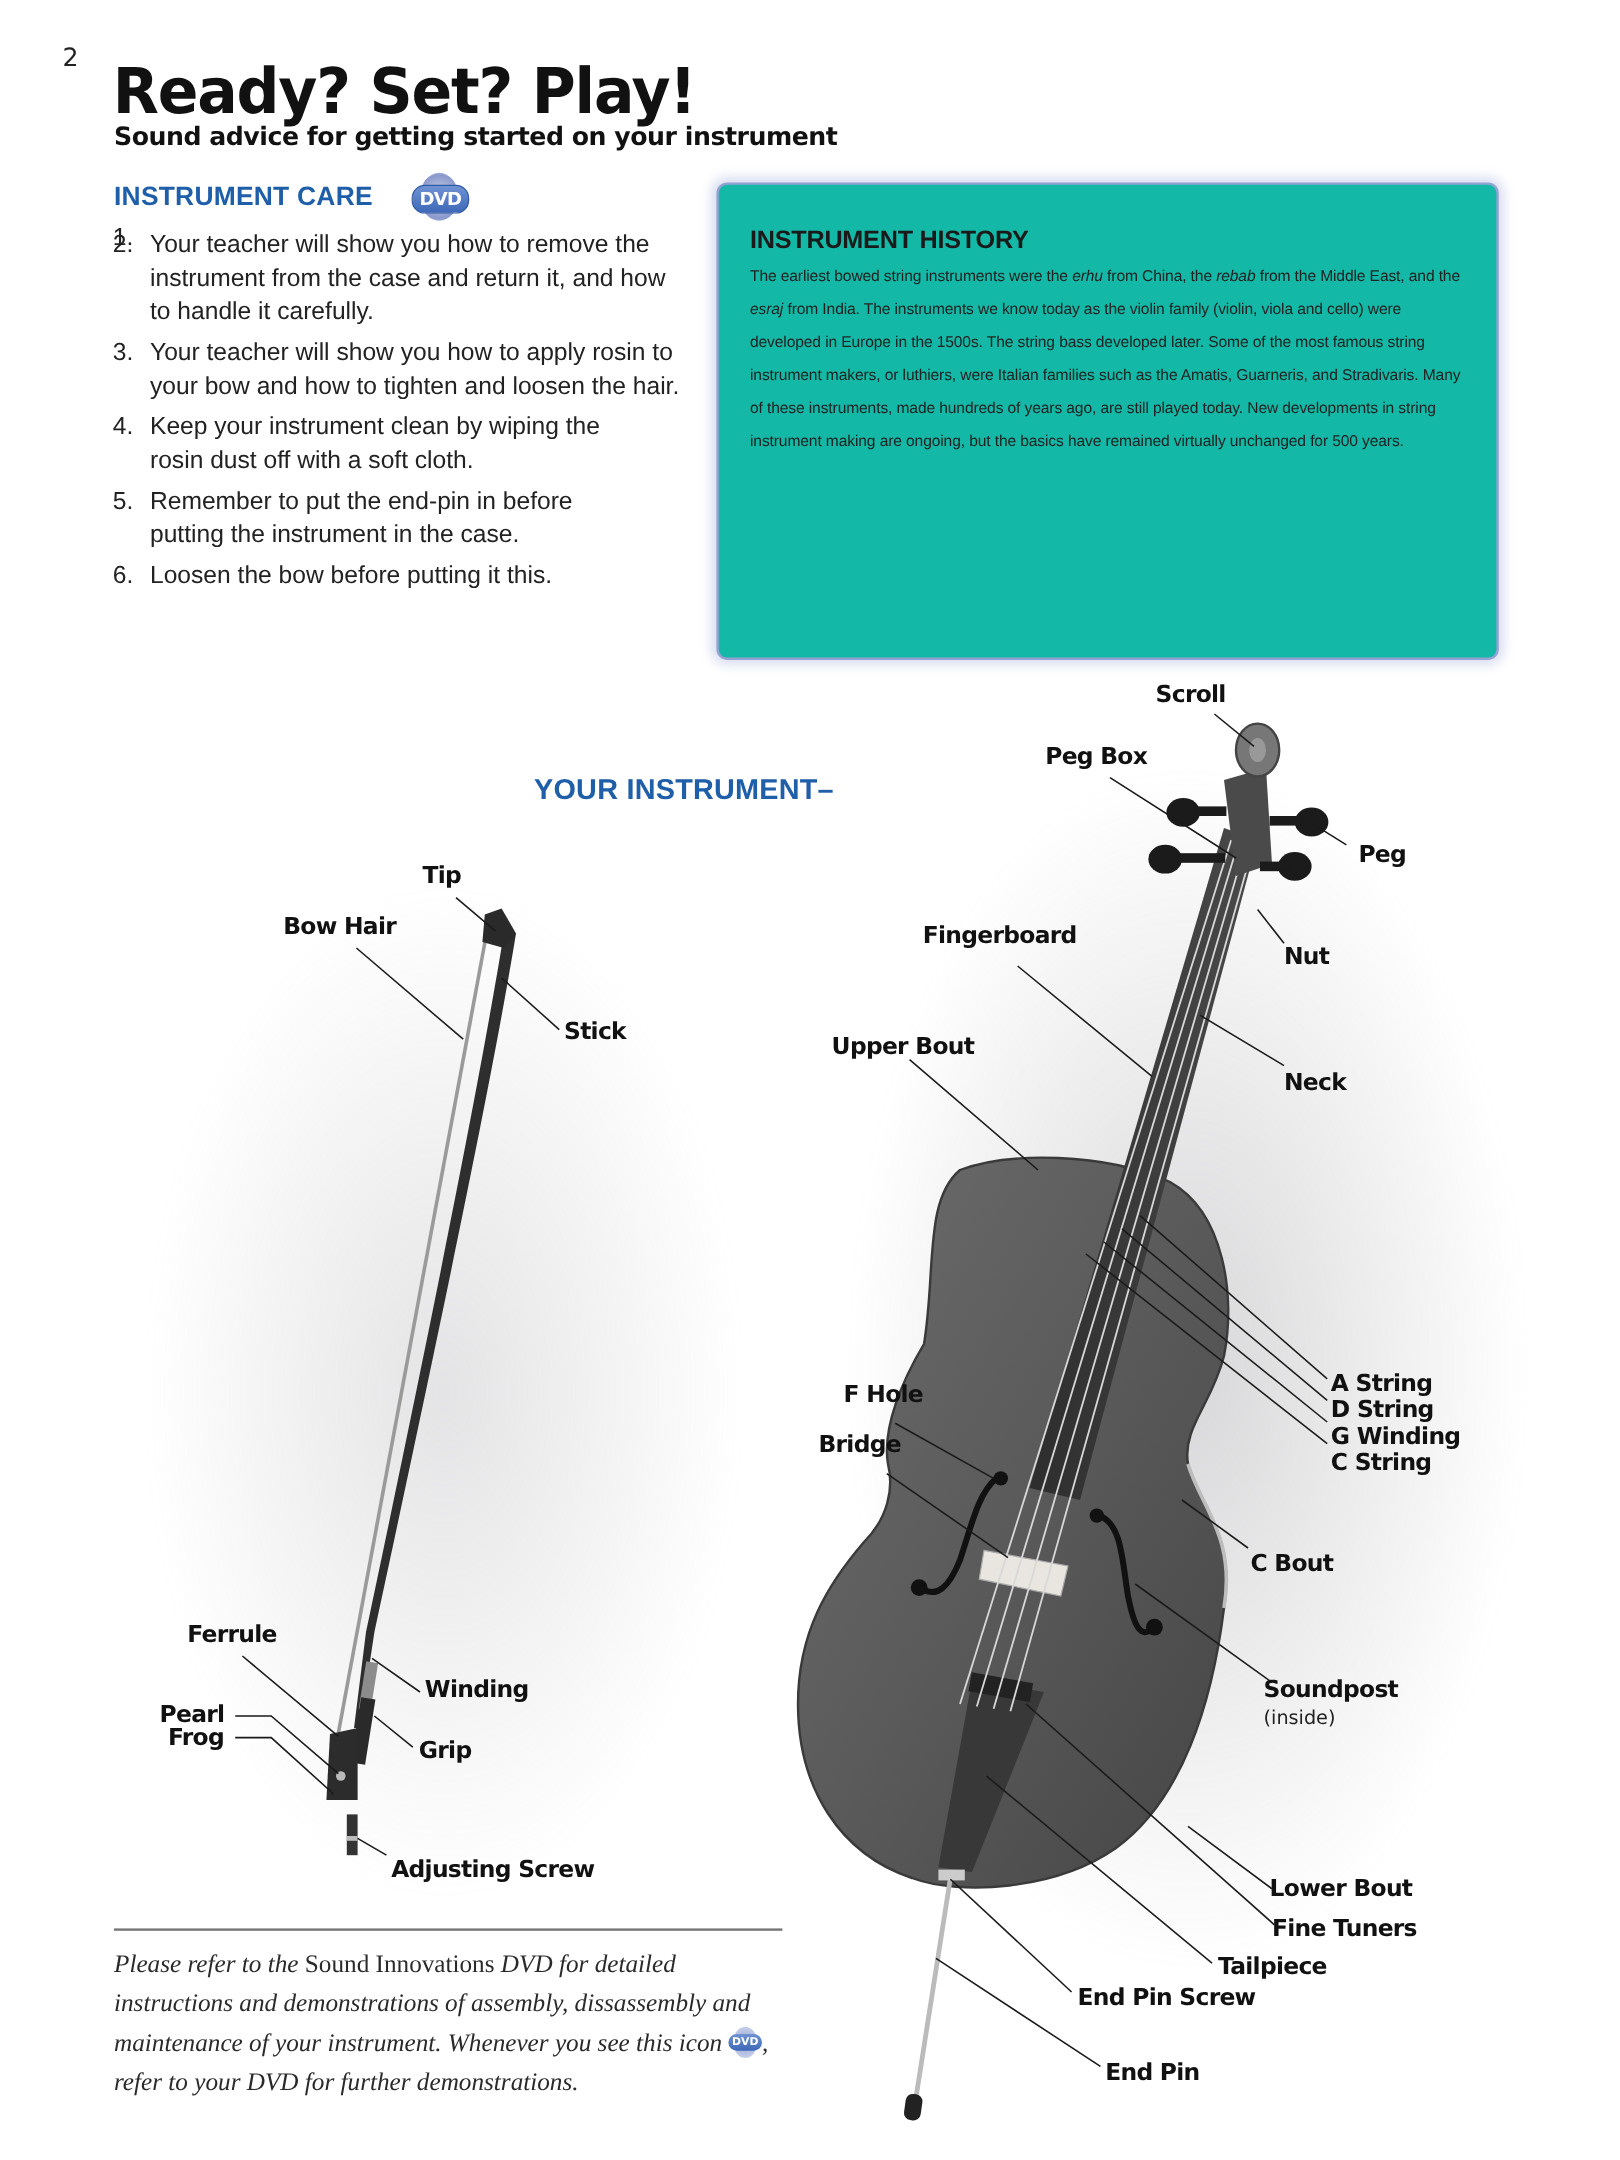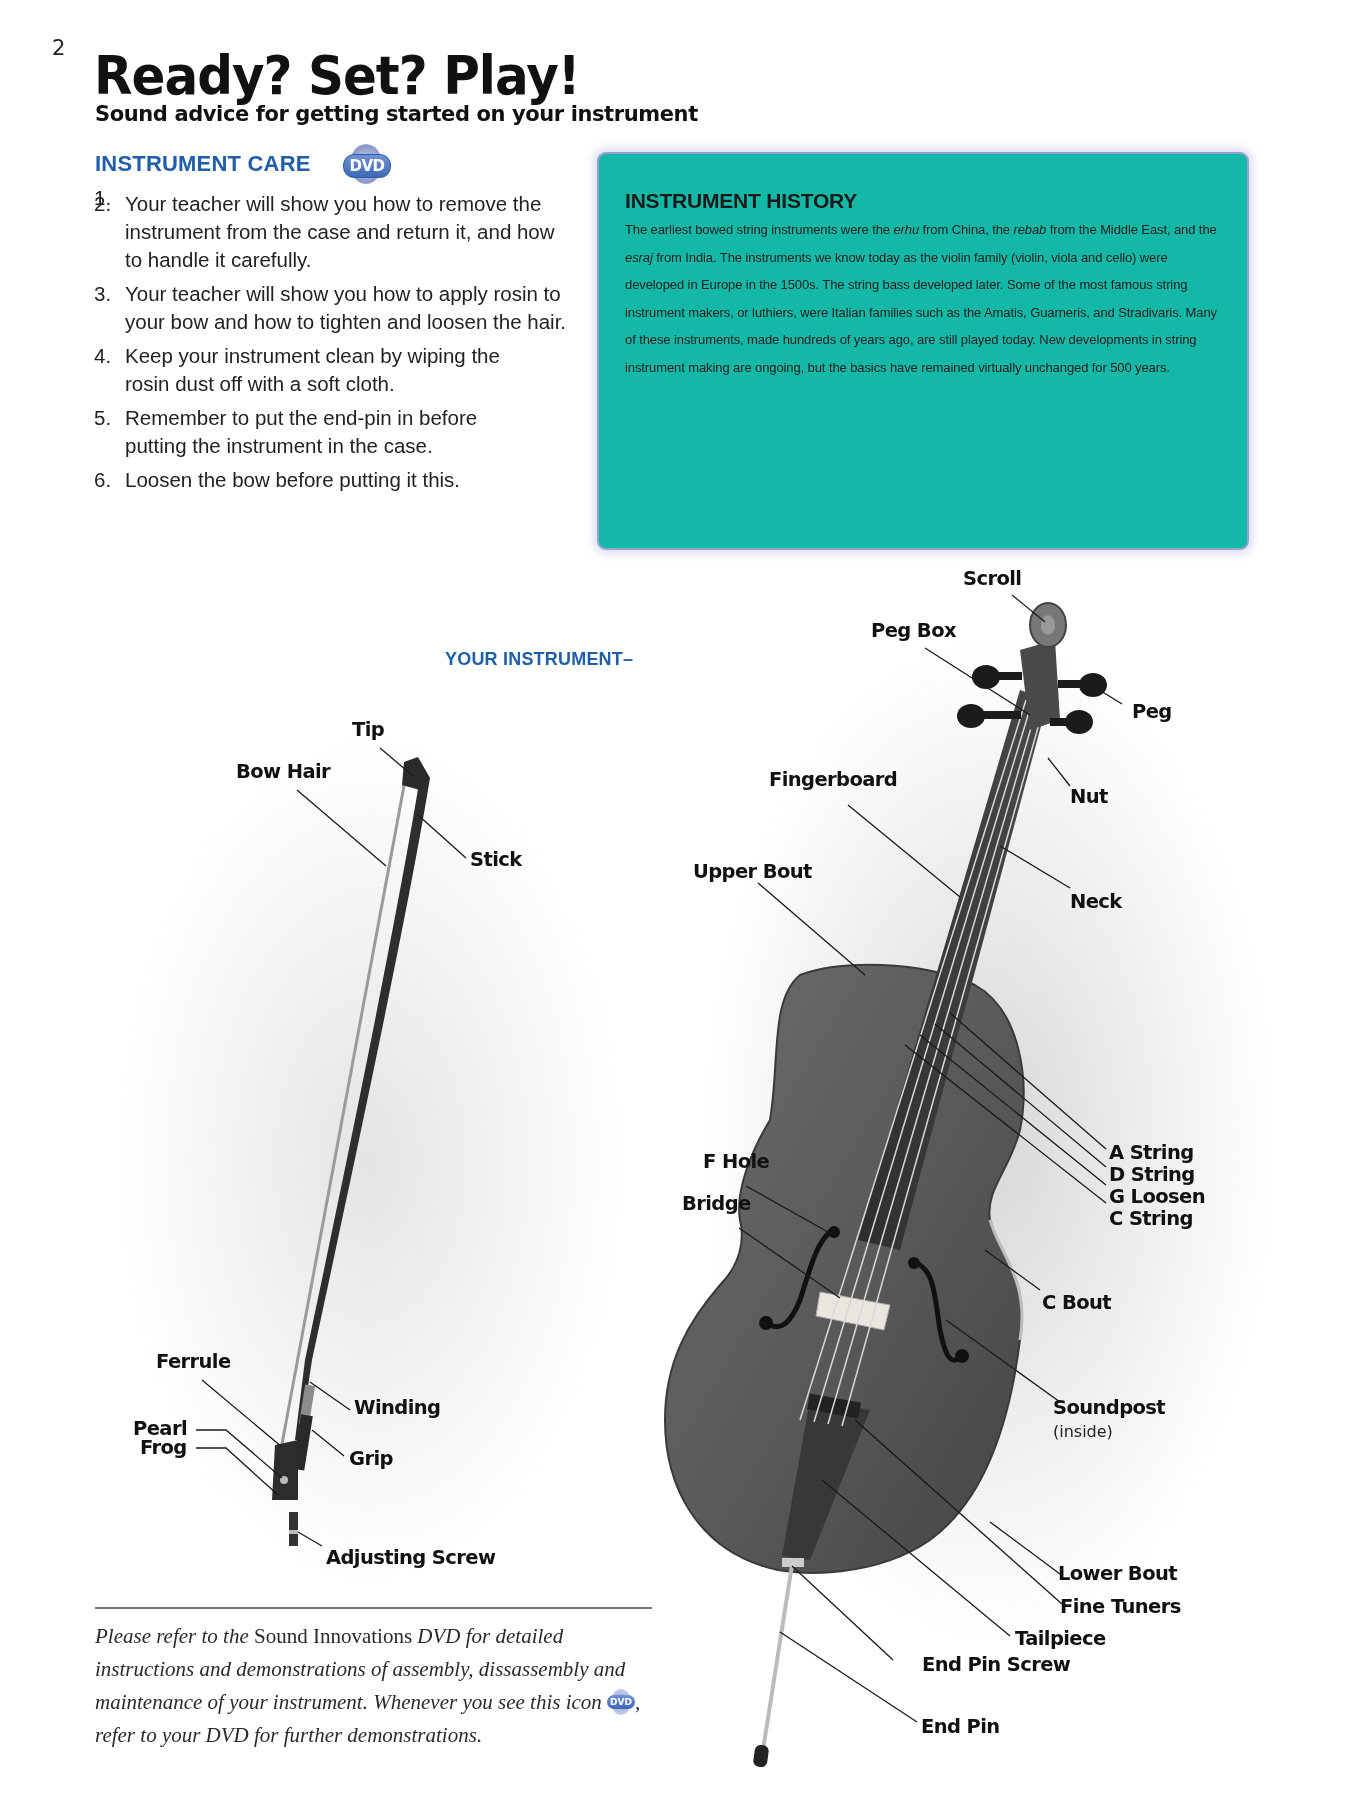"YOUR INSTRUMENT–" .parts-heading { font-size: 18px -> 24px }
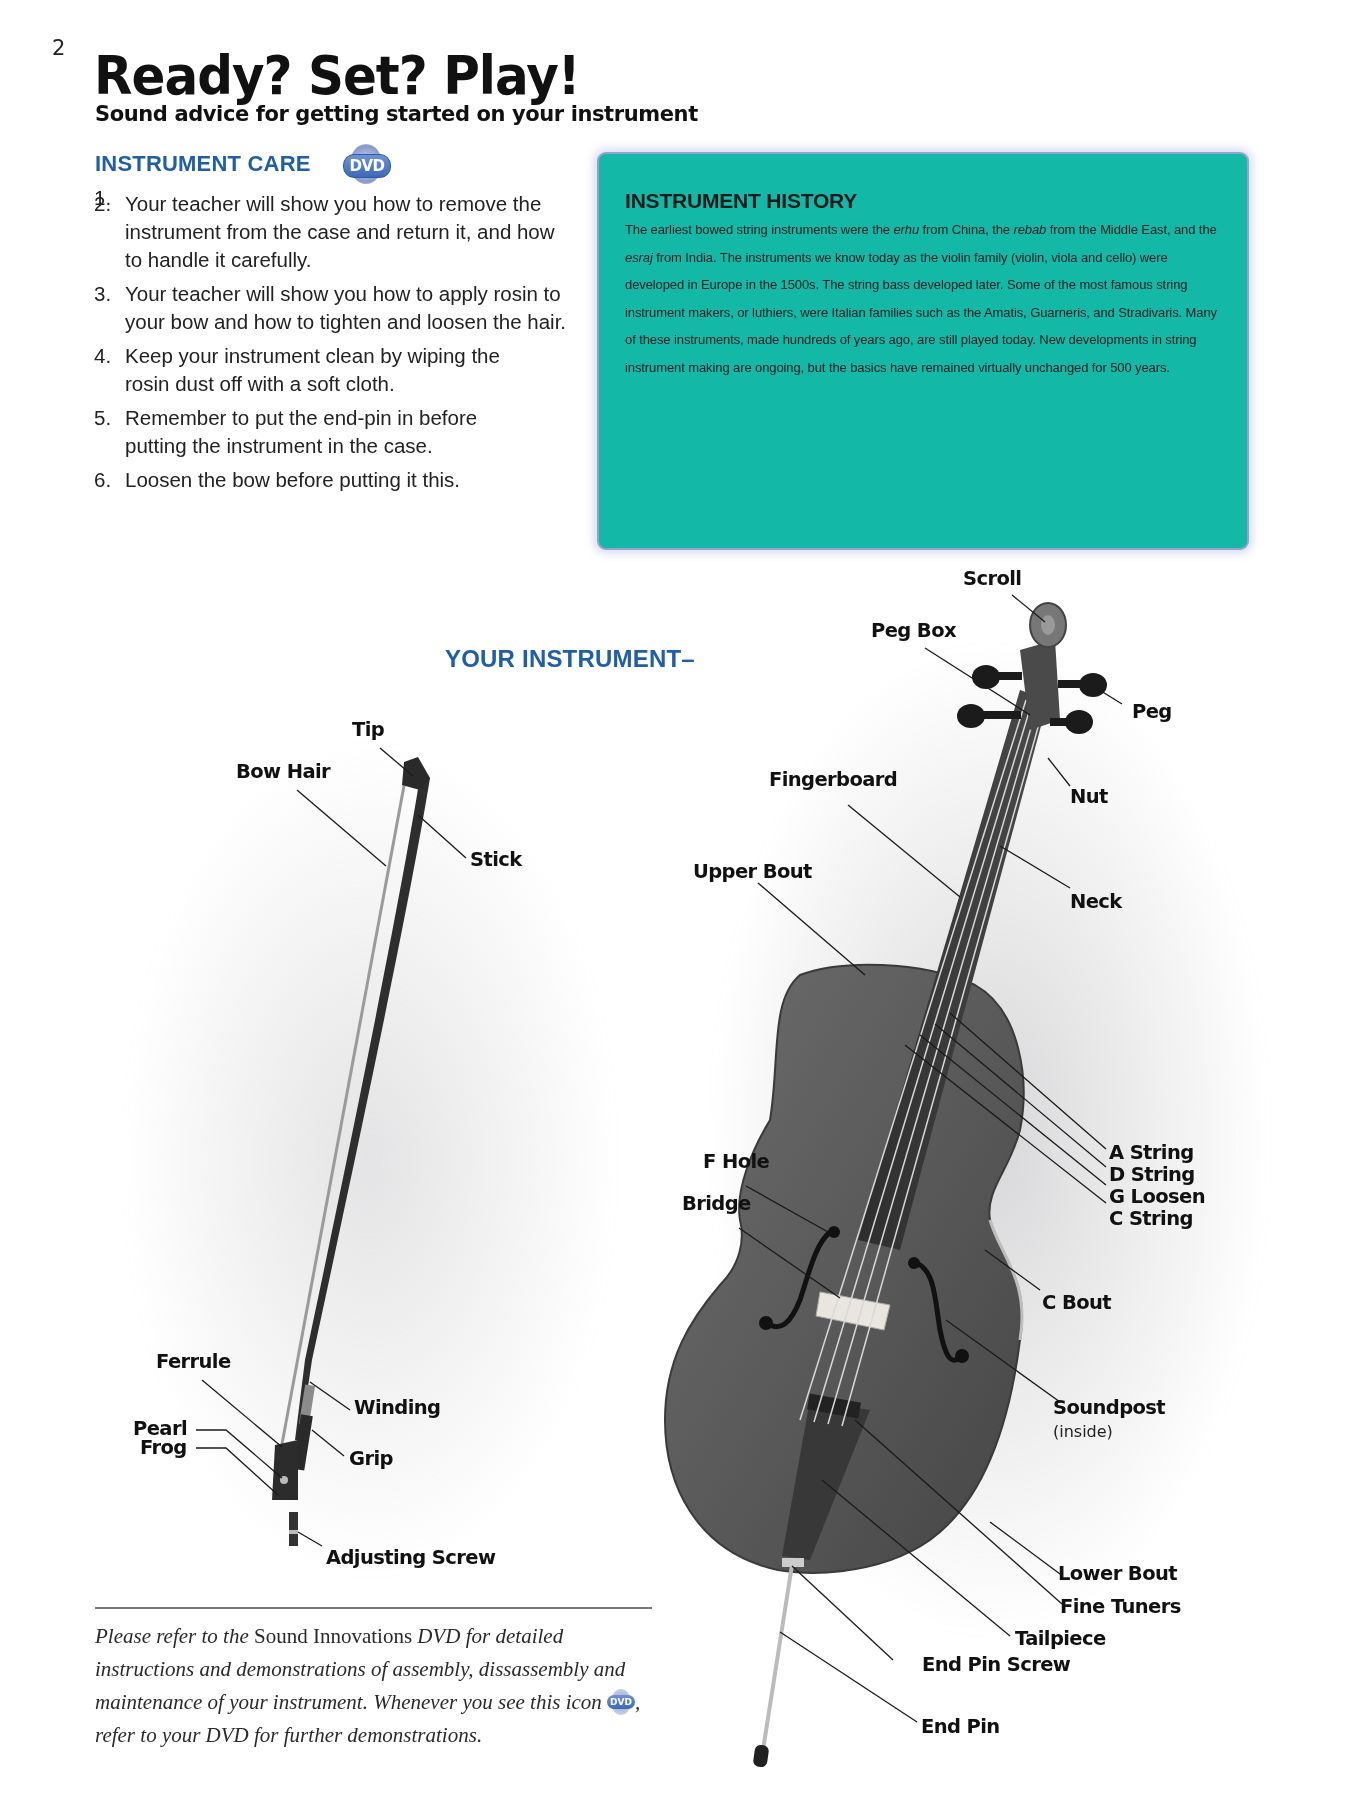"G Loosen" div.lbl { text: Loosen -> Winding }
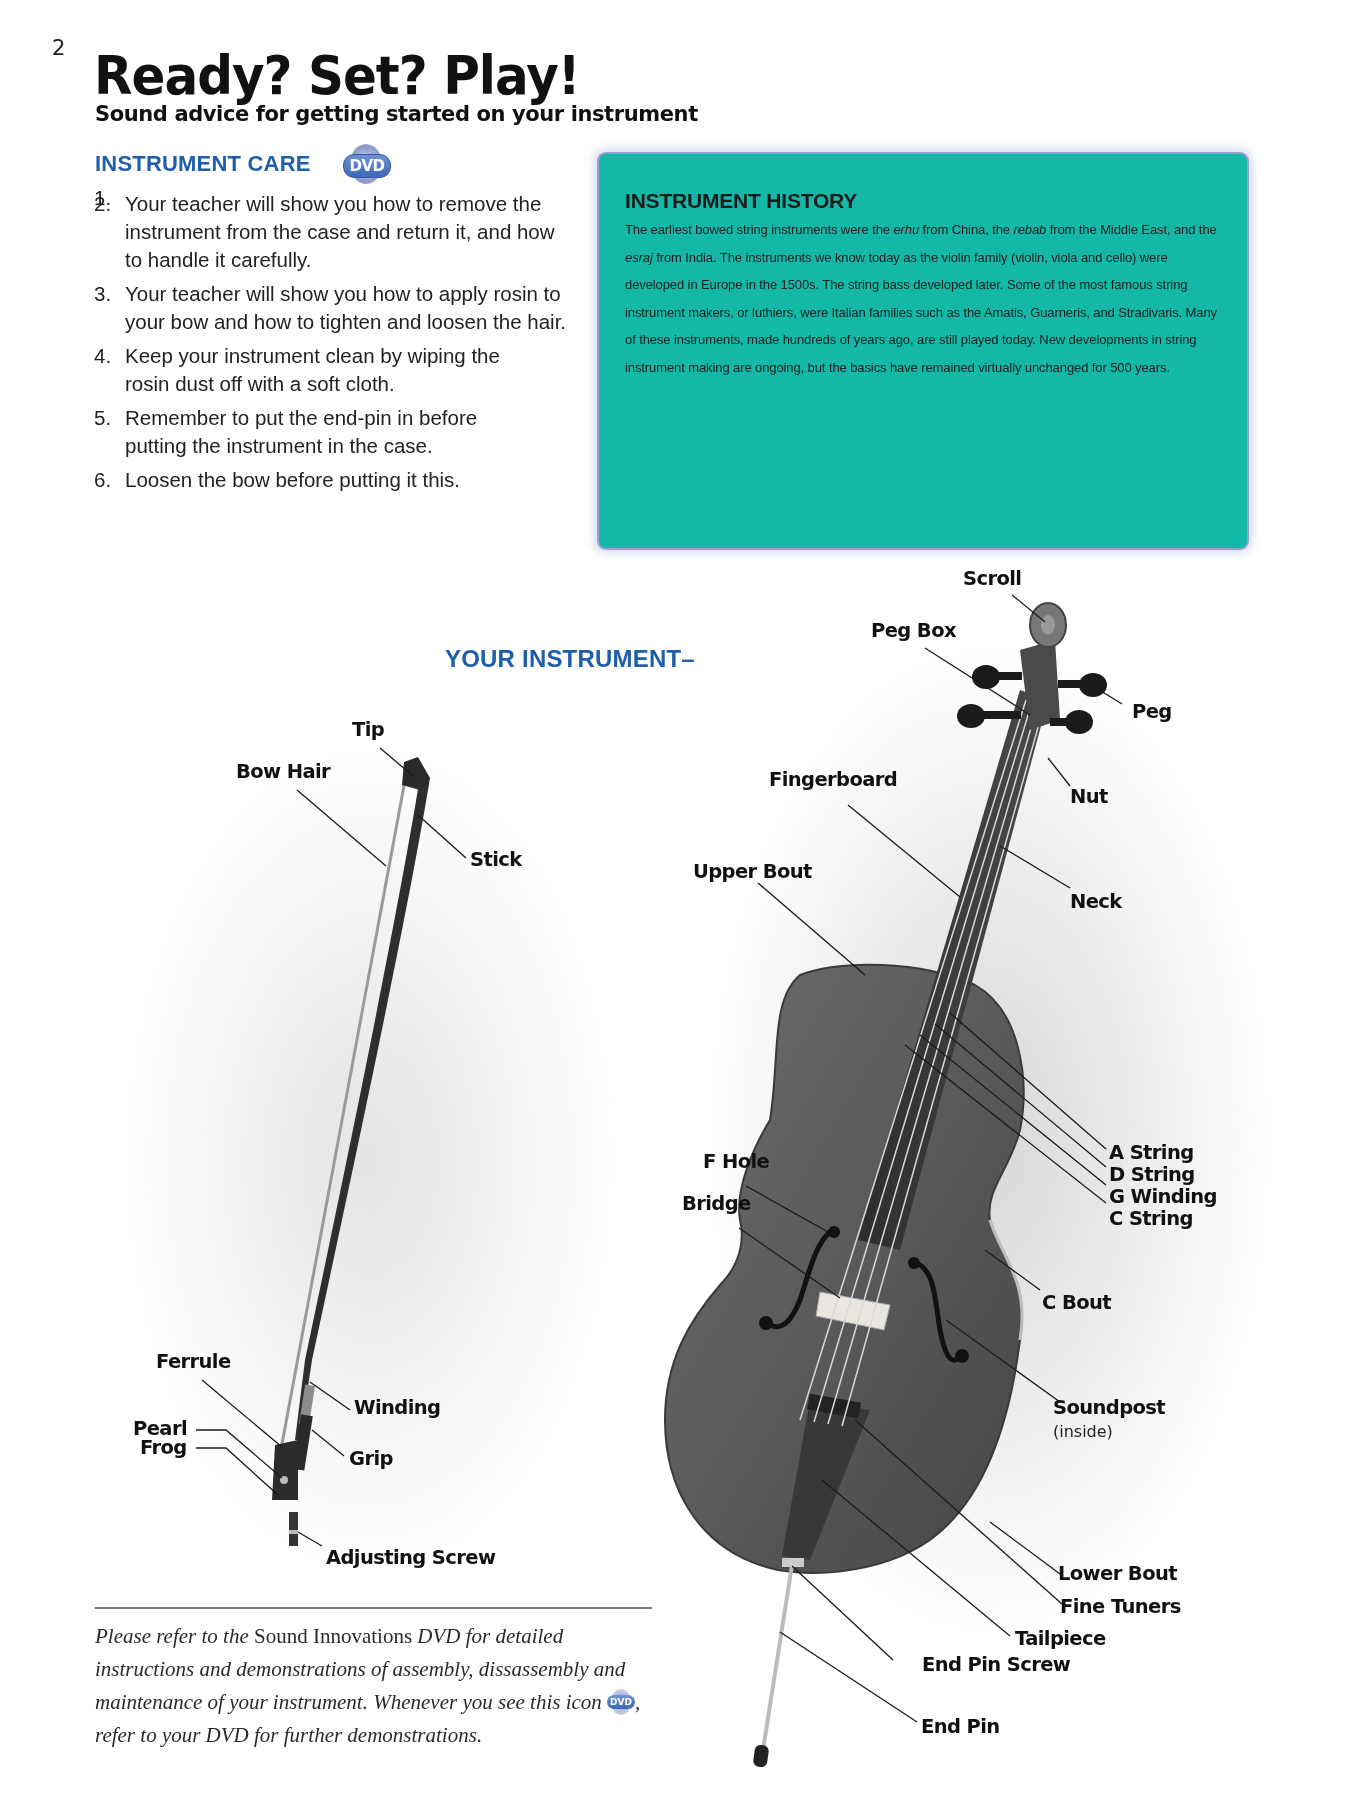"End Pin Screw" div.lbl { left: 922px -> 898px }
